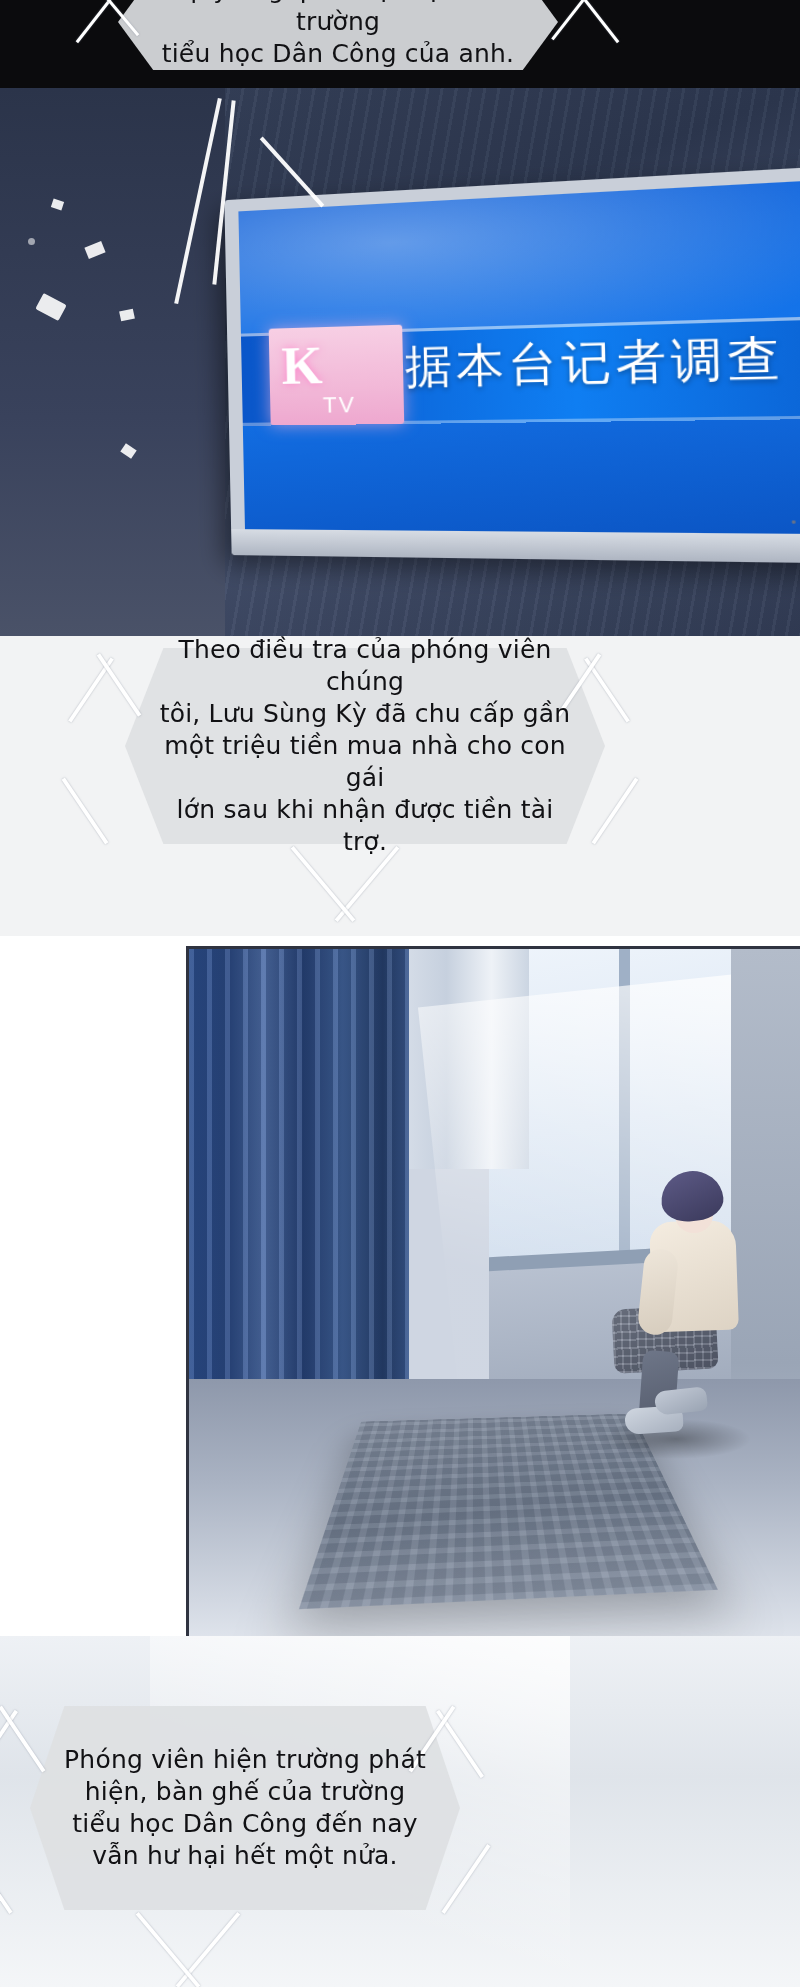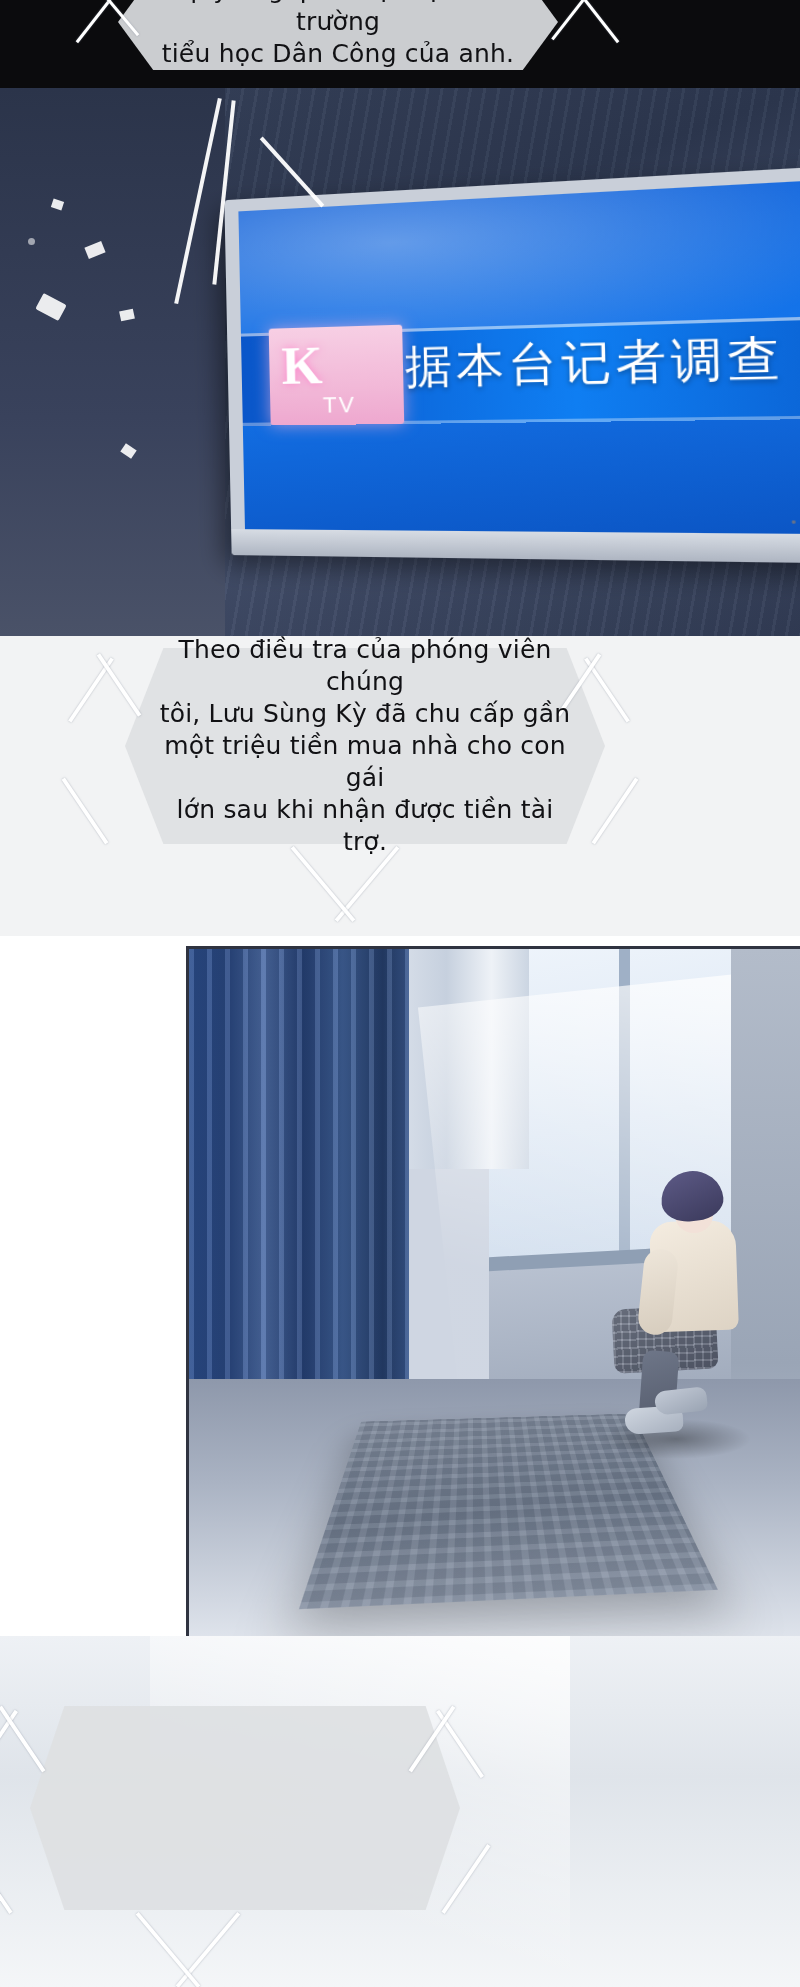"Phóng viên hiện trường phát" div.cap-text { html: none -> <div>Phóng viên hiện trường phát hiện, bàn ghế của trường tiểu học Dân Công đến nay vẫn hư hại hết một nửa.</div> }
